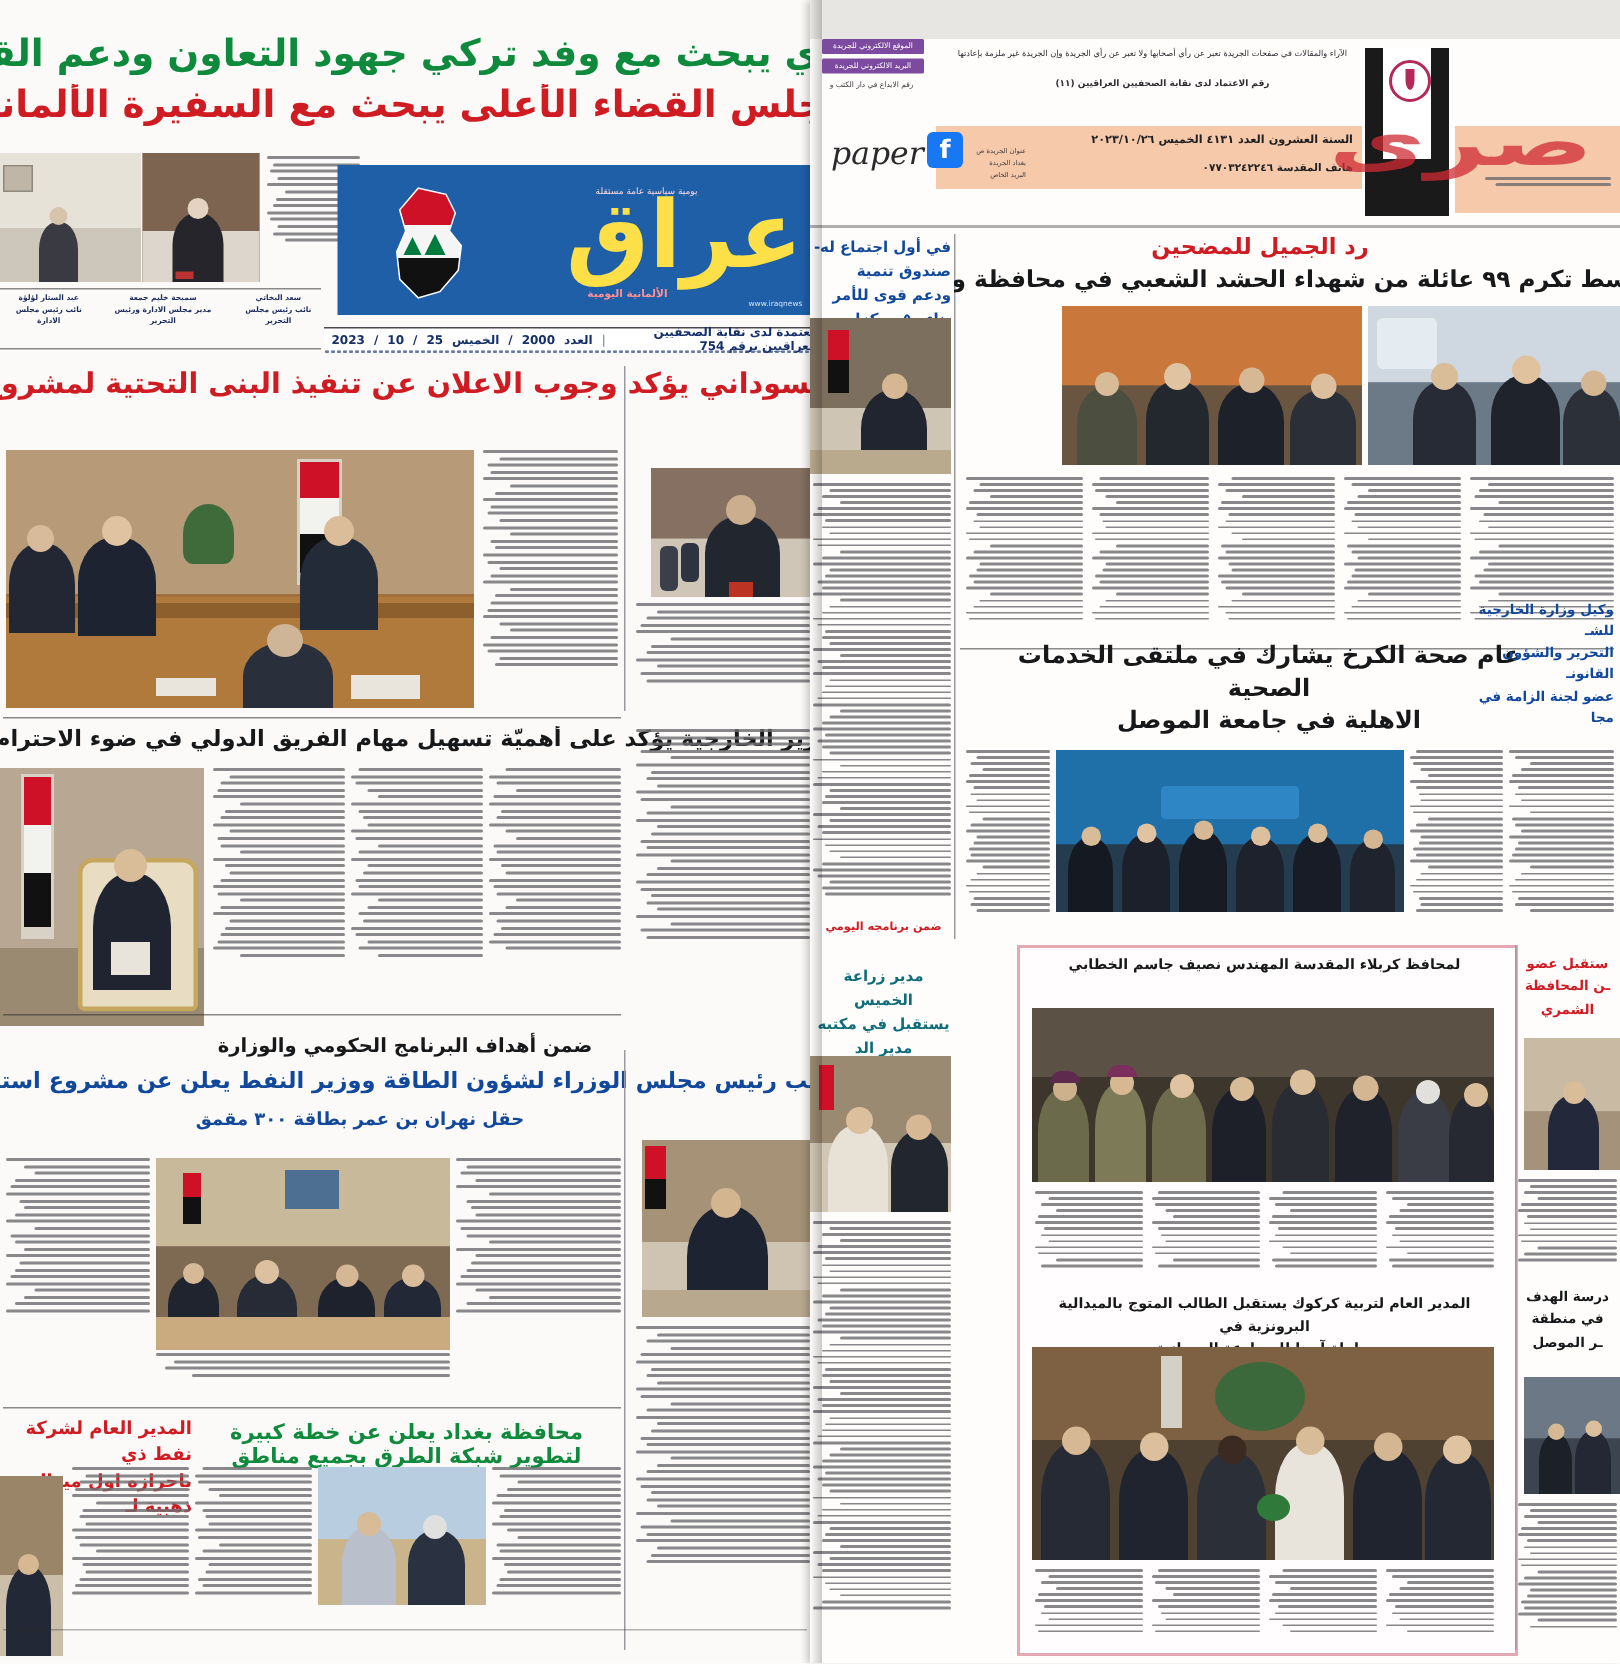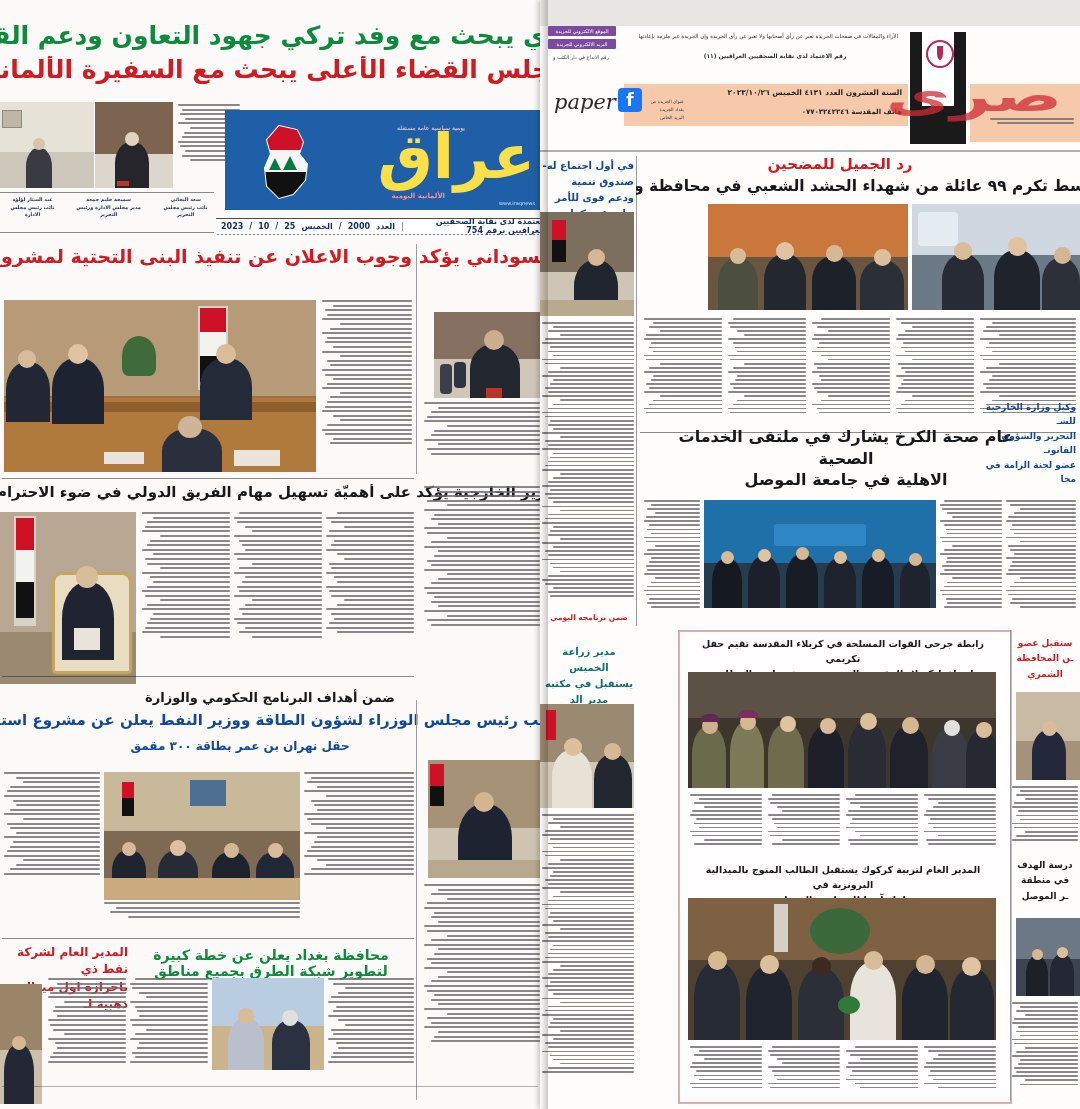"رابطة جرحى القوات المسلحة في" div { html: <div>رابطة جرحى القوات المسلحة في كربلاء المقدسة تقيم حفل تكريمي</div> -> none }
